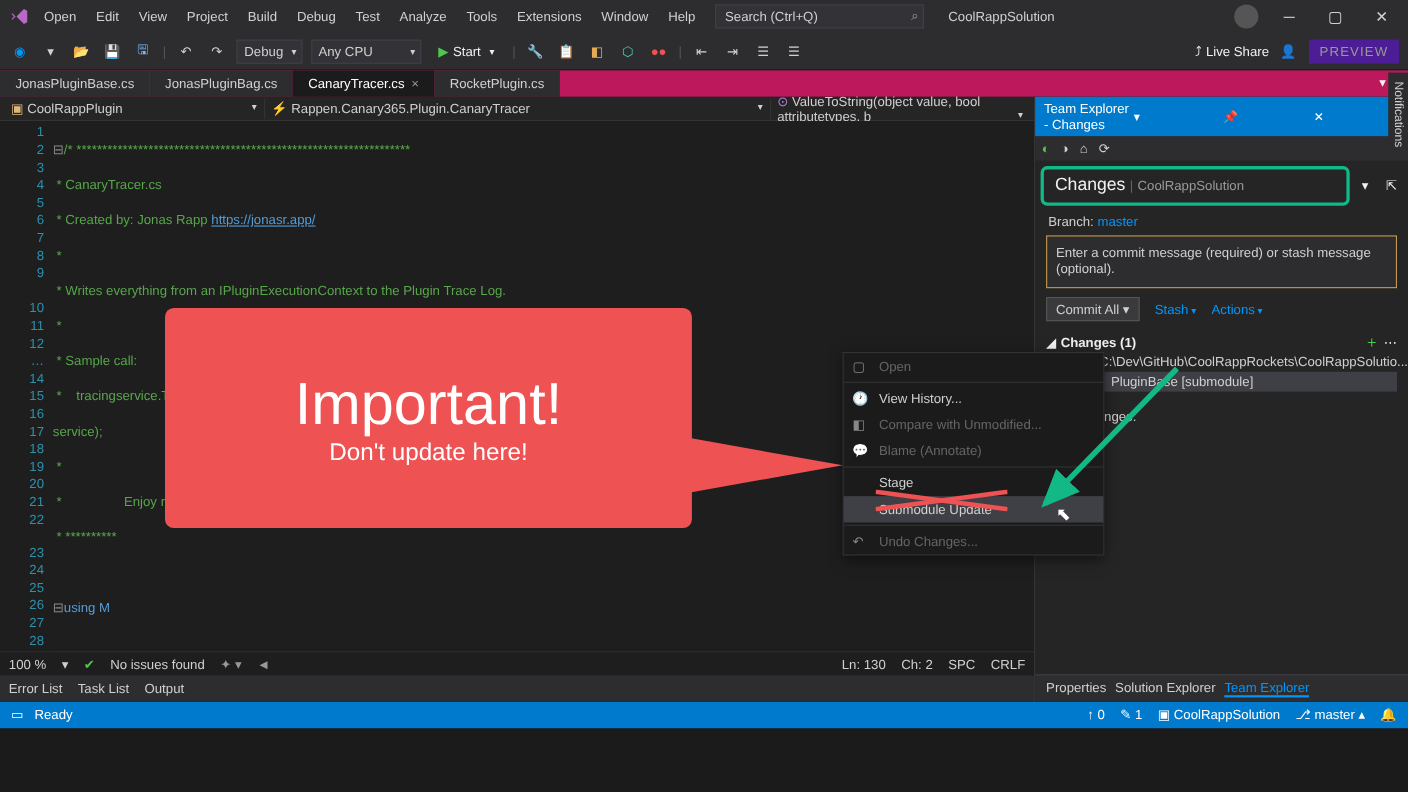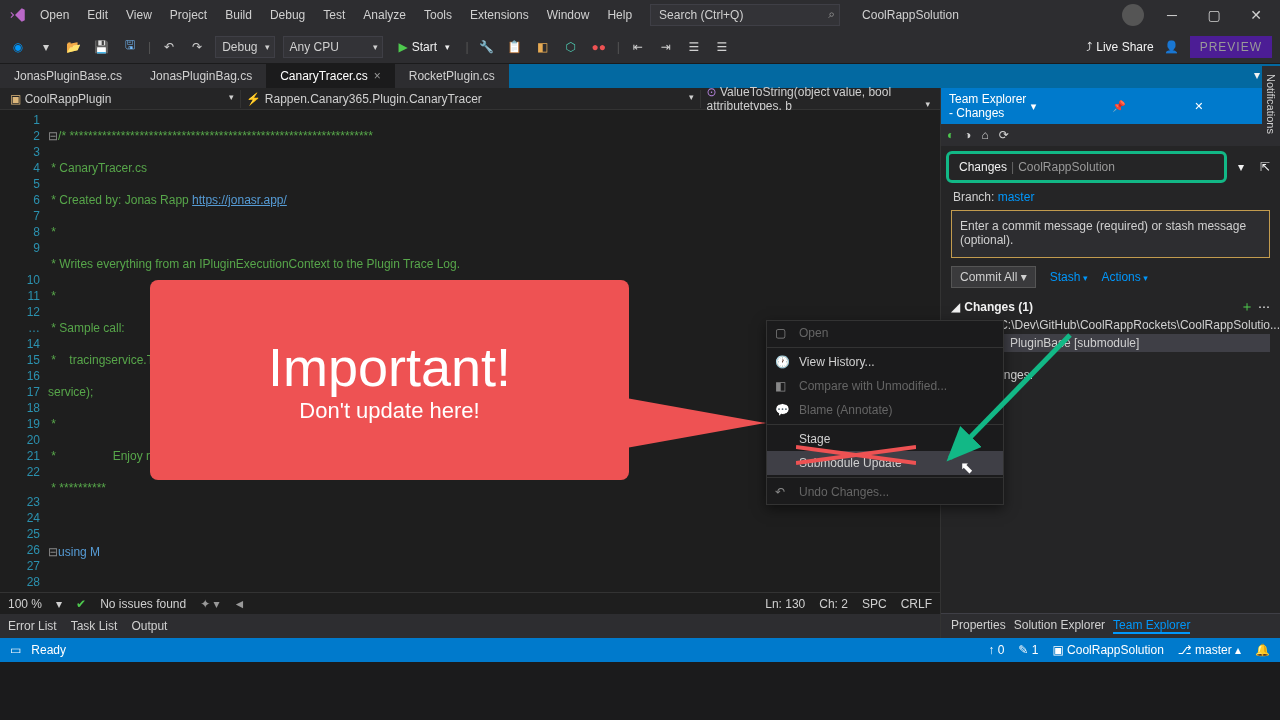"JonasPluginBase.cs" .tabs { background: #0369a1 -> #be185d }
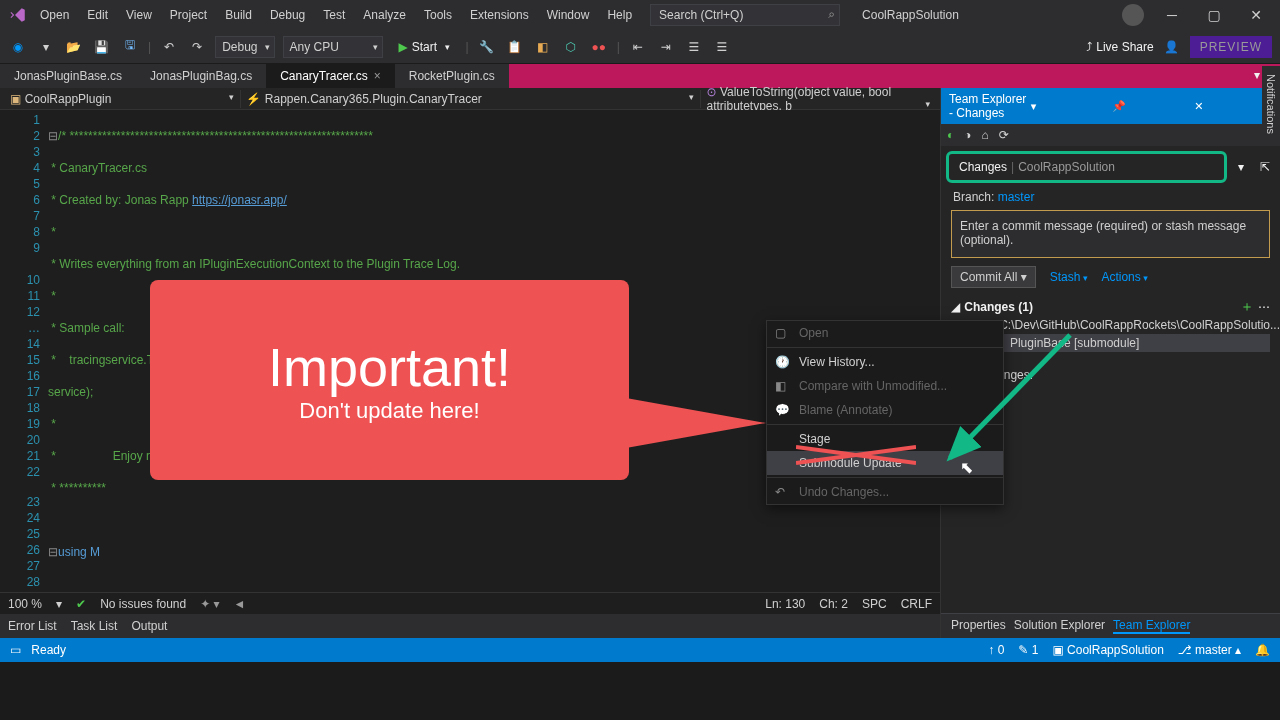"Changes" .changes-title .big { font-size: 12px -> 16px }
